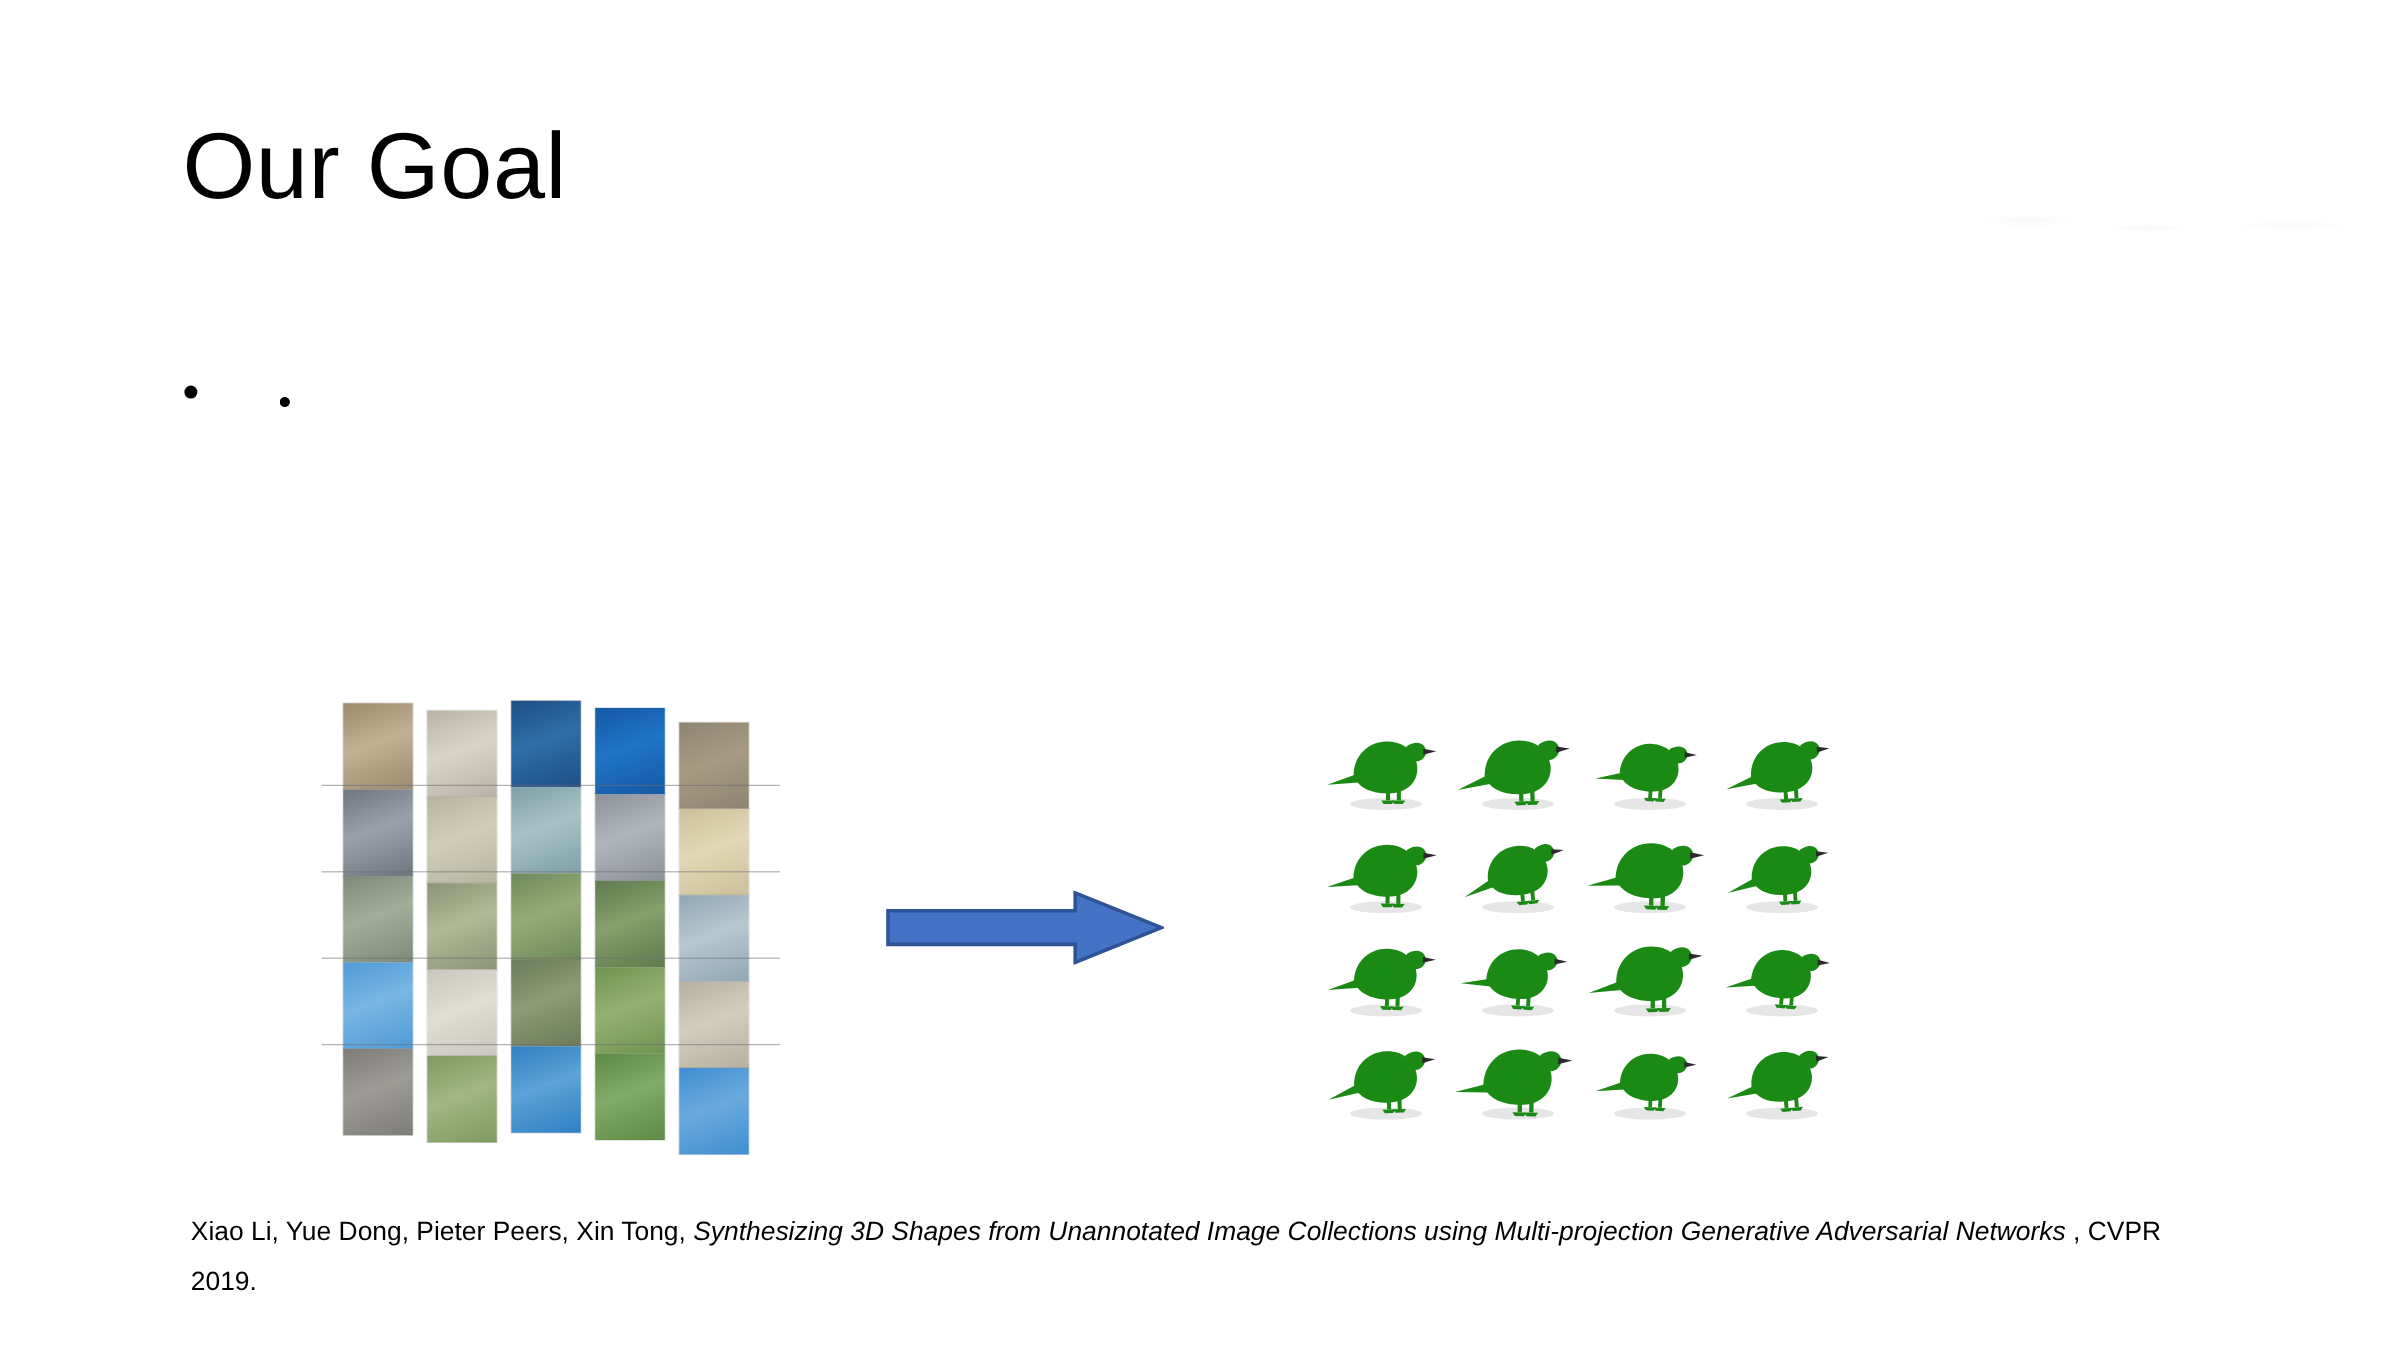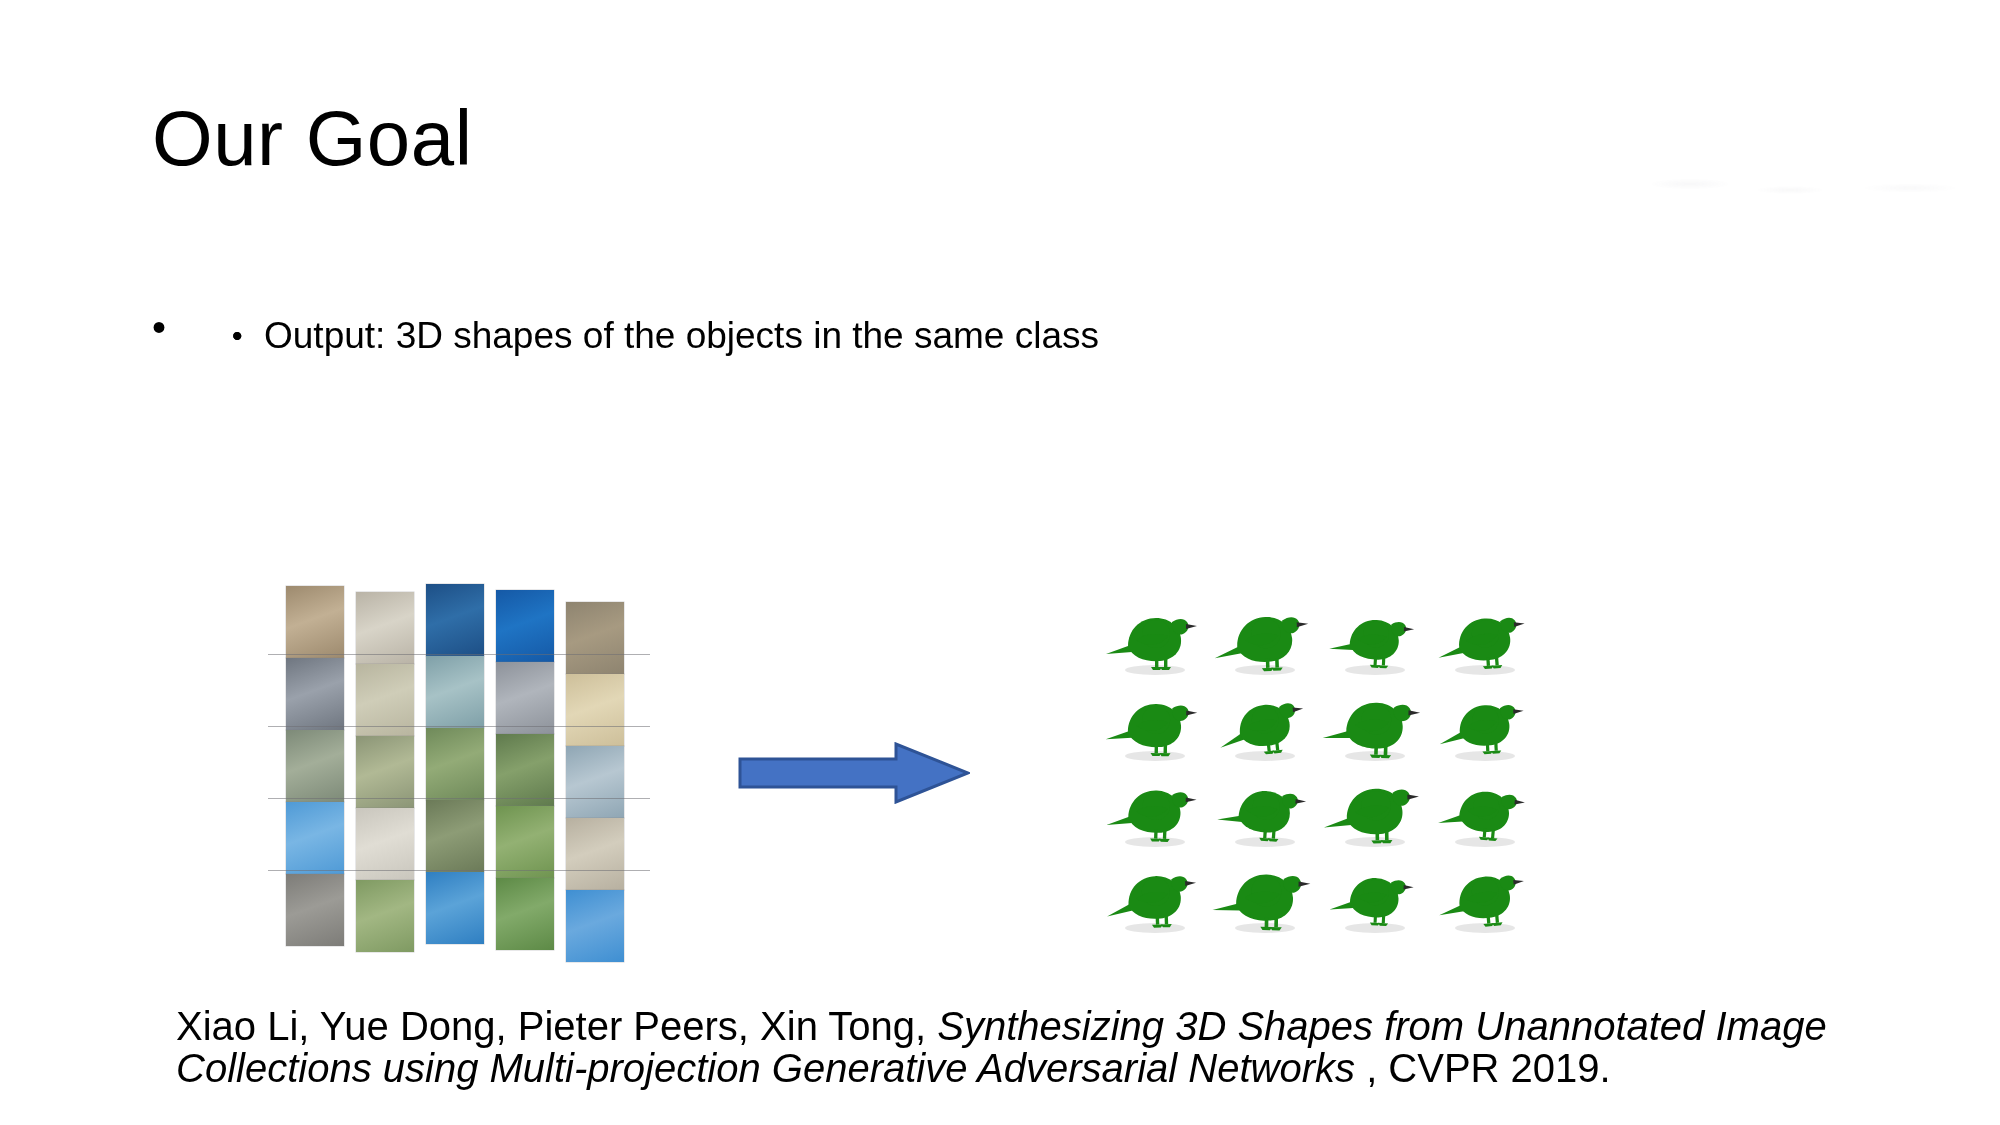"Output: 3D shapes of the" span { html: <span>Output: 3D shapes of the objects in the same class</span> -> none }
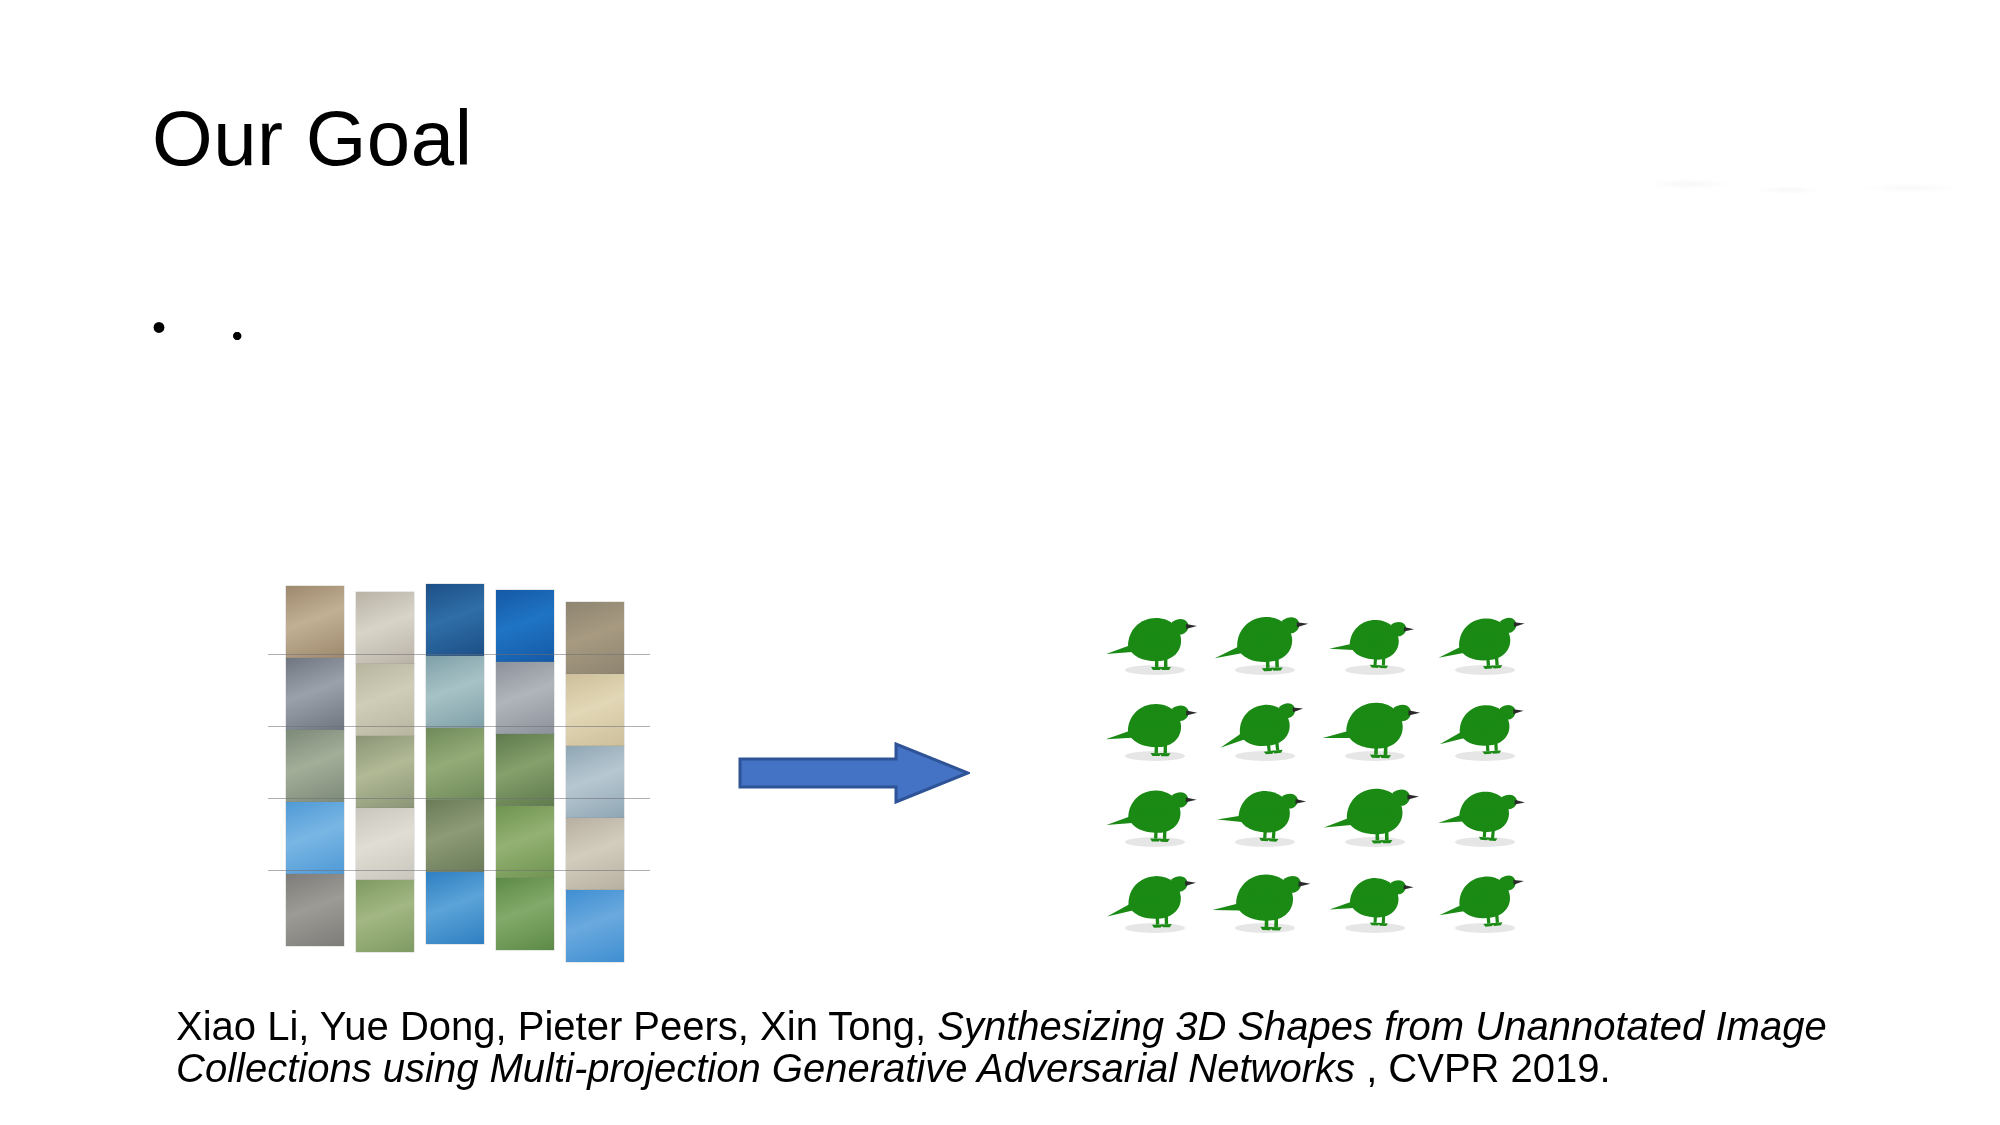"Xiao Li, Yue Dong, Pieter" #citation { font-size: 40px -> 22px; left: 176px -> 159px }
